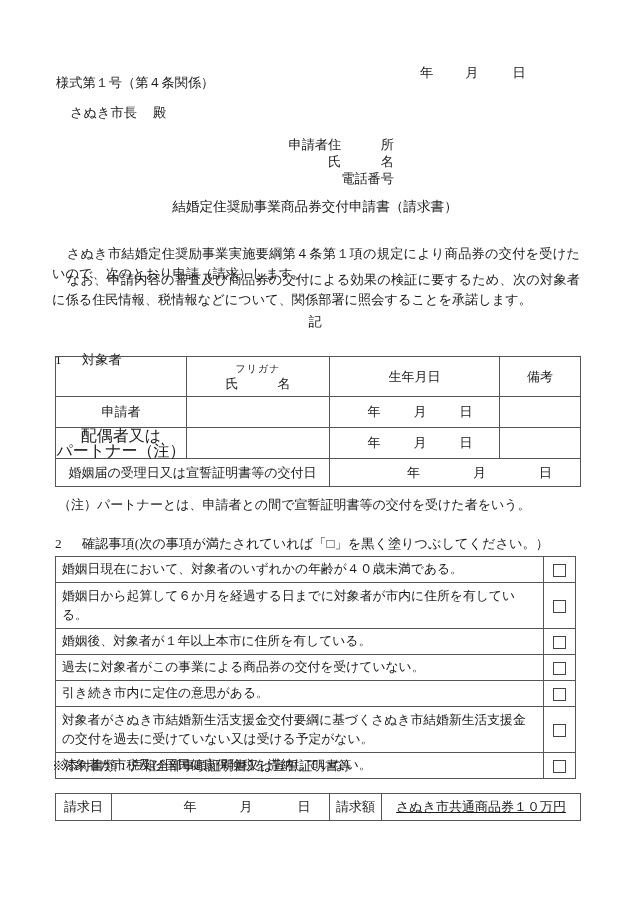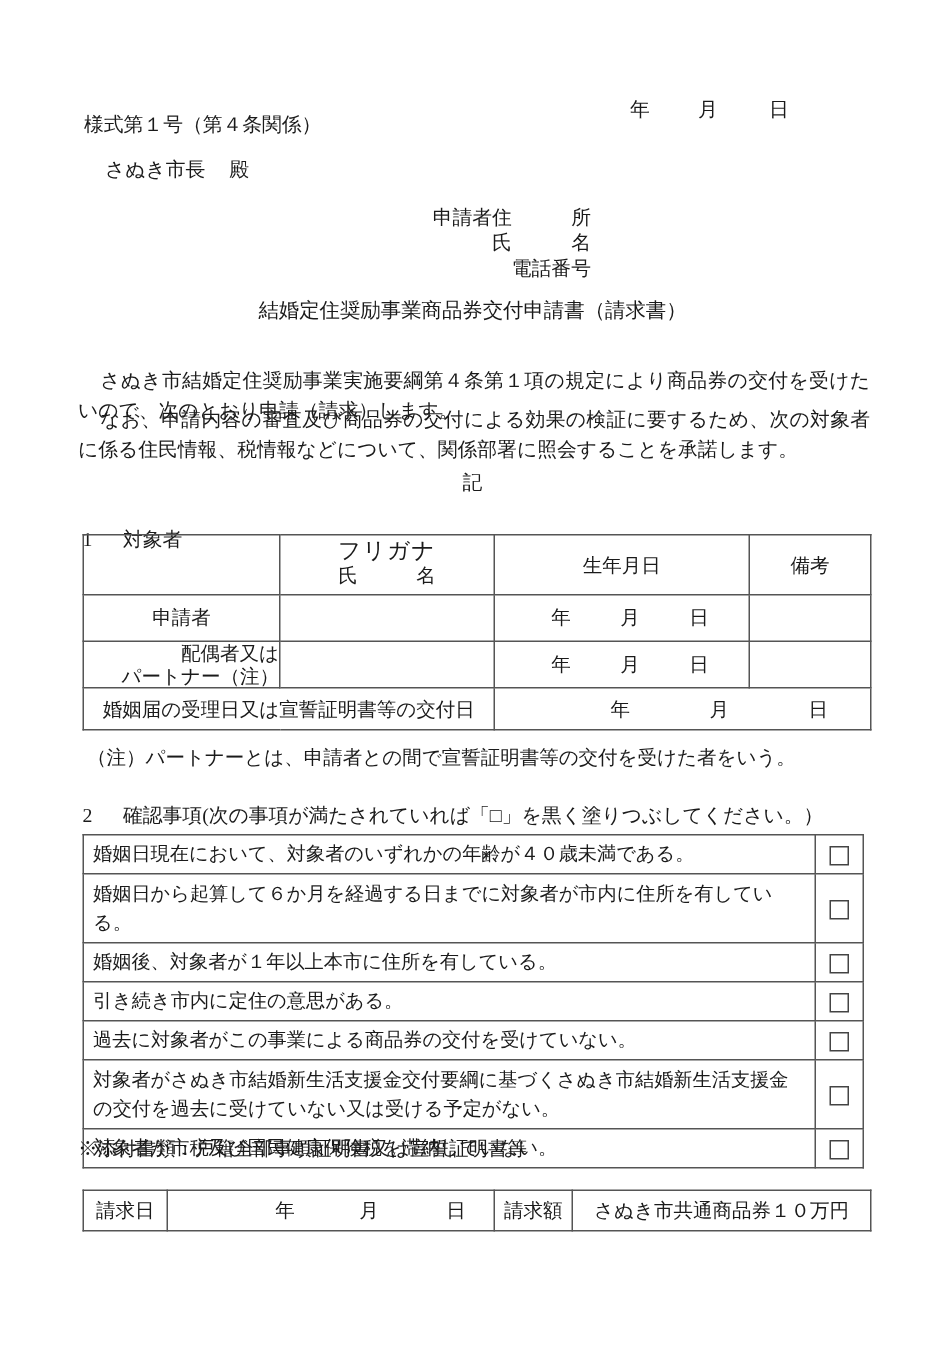"フリガナ" .furigana { font-size: 15px -> 10px }
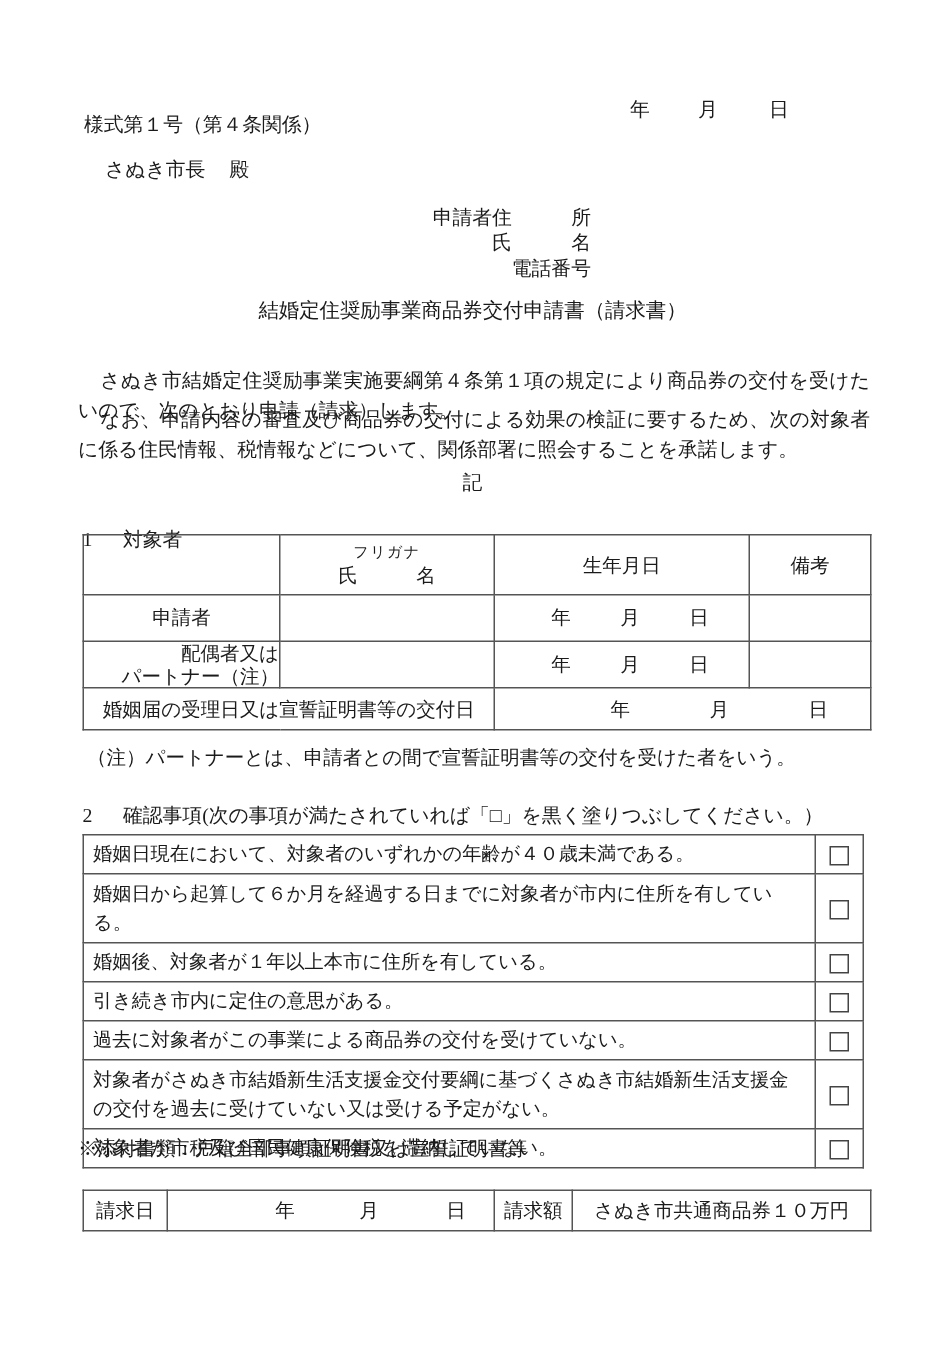"配偶者又は" .two-line { font-size: 13px -> 16px; text-align: right -> none }
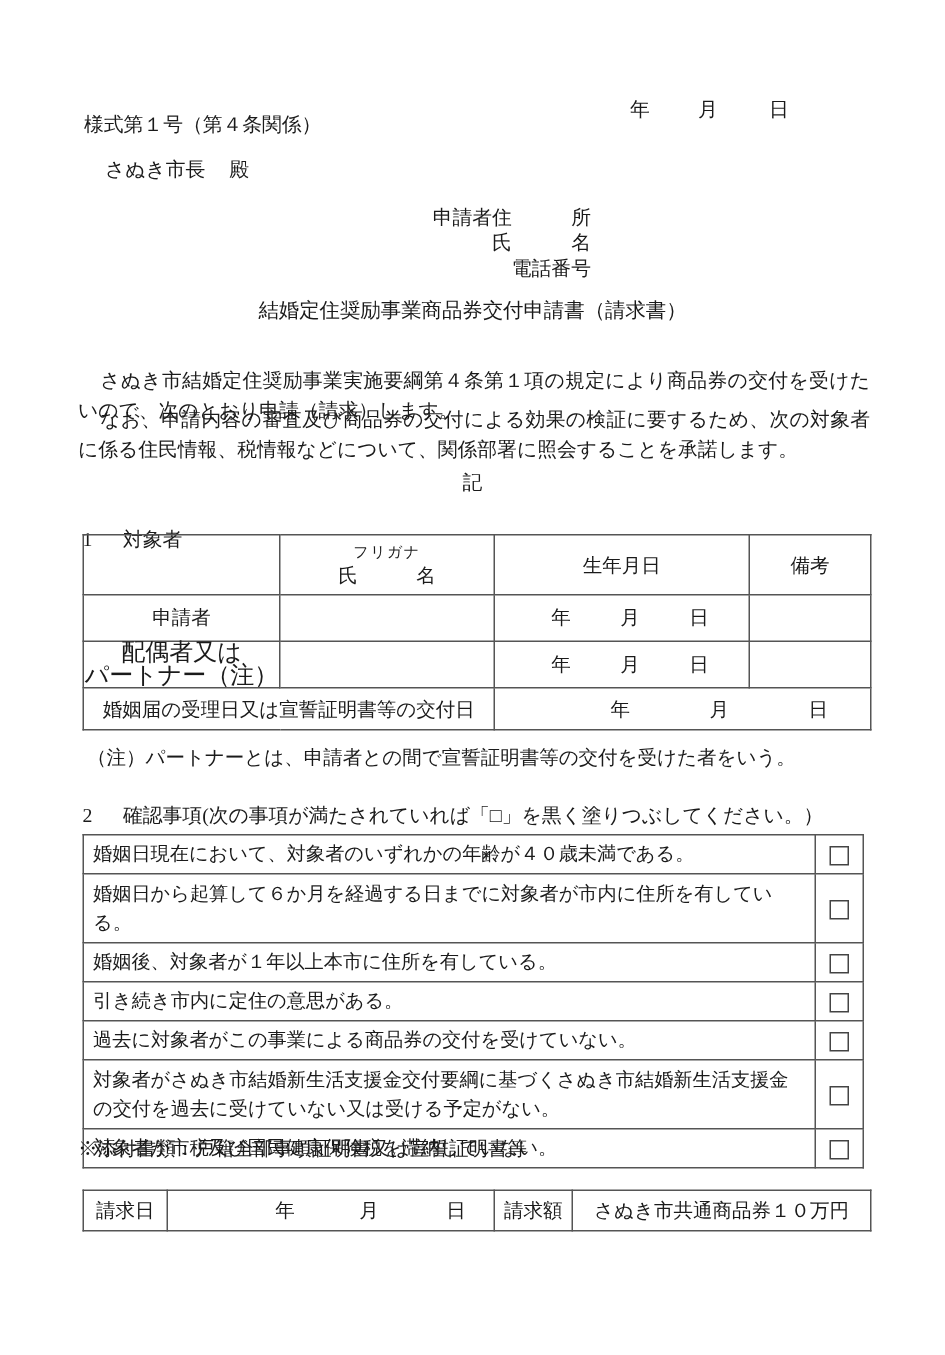"引き続き市内に定住の意思がある。" tr.one-line { order: before "過去に対象者がこの事業による商品券の交付を受けていない。" -> after "過去に対象者がこの事業による商品券の交付を受けていない。" }
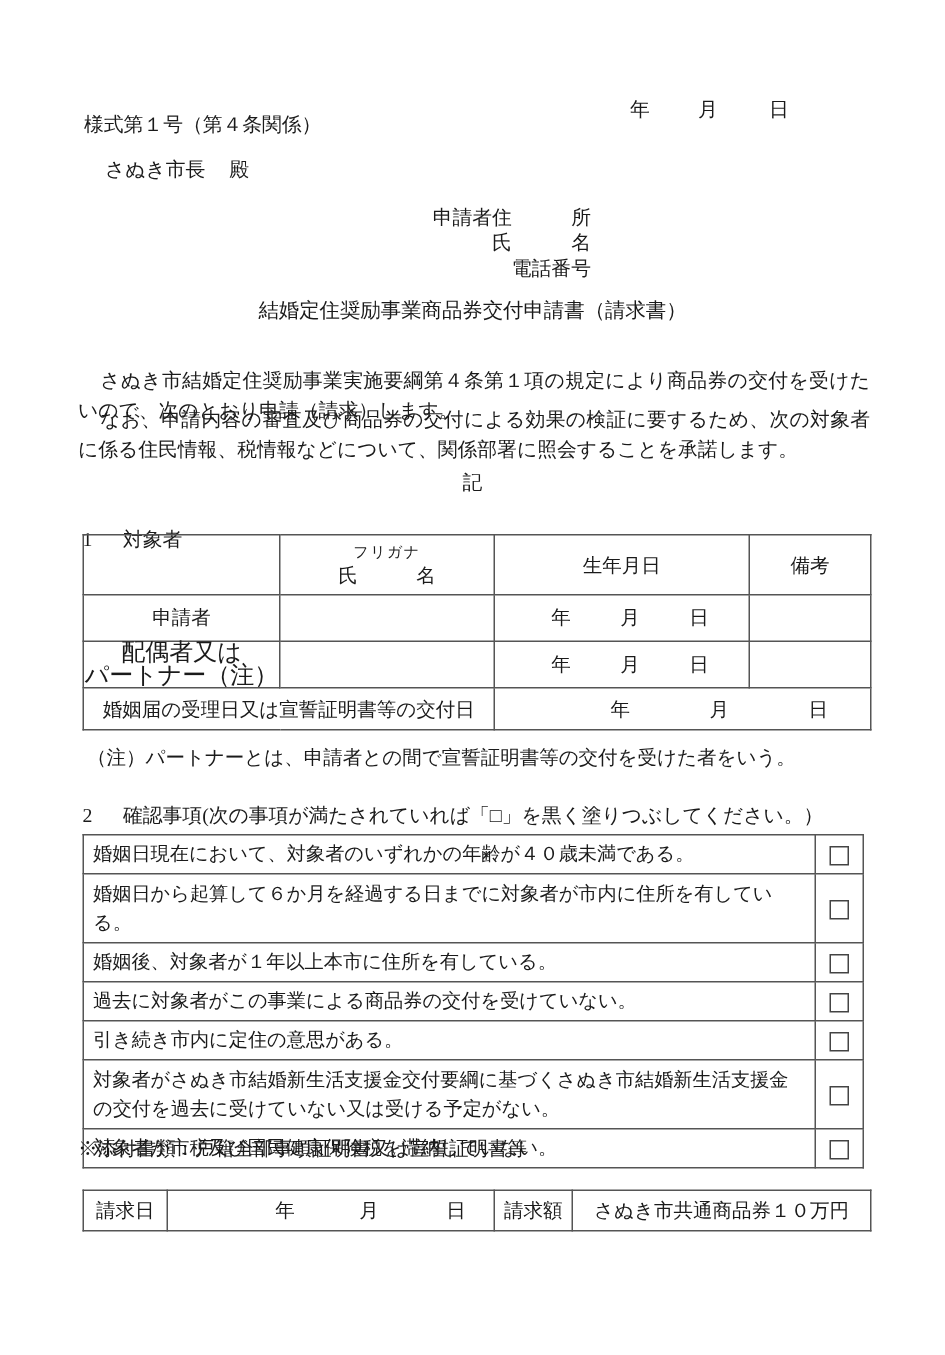"さぬき市共通商品券１０万円" .tbl-bill .b4 { text-decoration: none -> underline }
